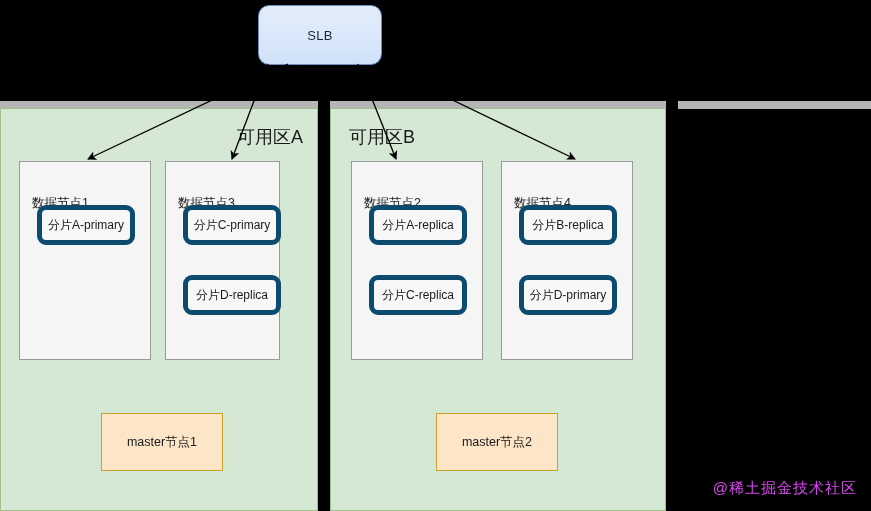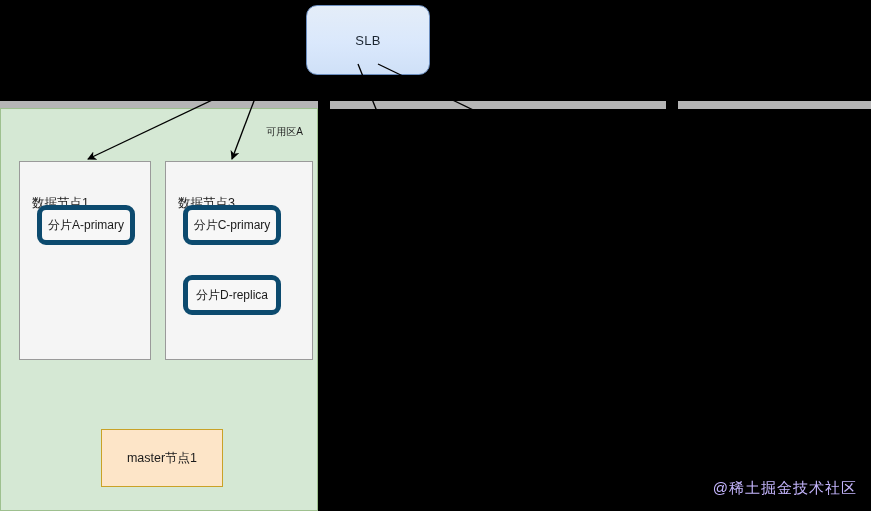"SLB" #slb-box { height: 70px -> 60px; margin-left: 48px -> none }
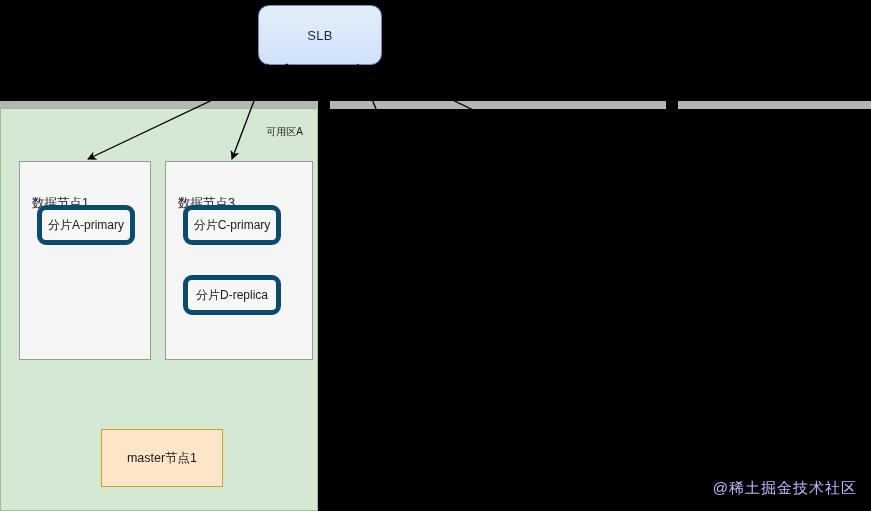"可用区A" .zone-label { font-size: 10px -> 18px }
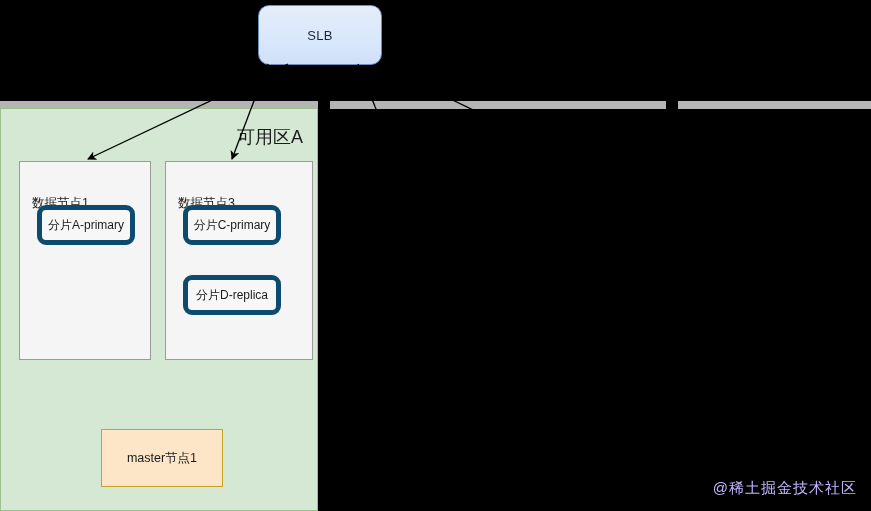"可用区B" div.zone { html: none -> <div> <span>可用区B</span> <div> <span>数据节点2</span> <div>分片A-replica</div> <div>分片C-replica</div> </div> <div> <span>数据节点4</span> <div>分片B-replica</div> <div>分片D-primary</div> </div> <div>master节点2</div> </div> }
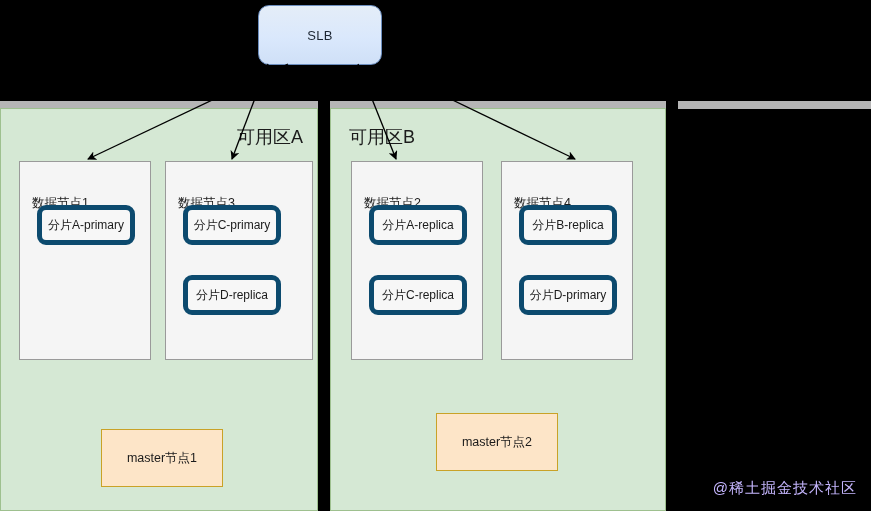"数据节点3" div.node-panel { width: 148px -> 115px }
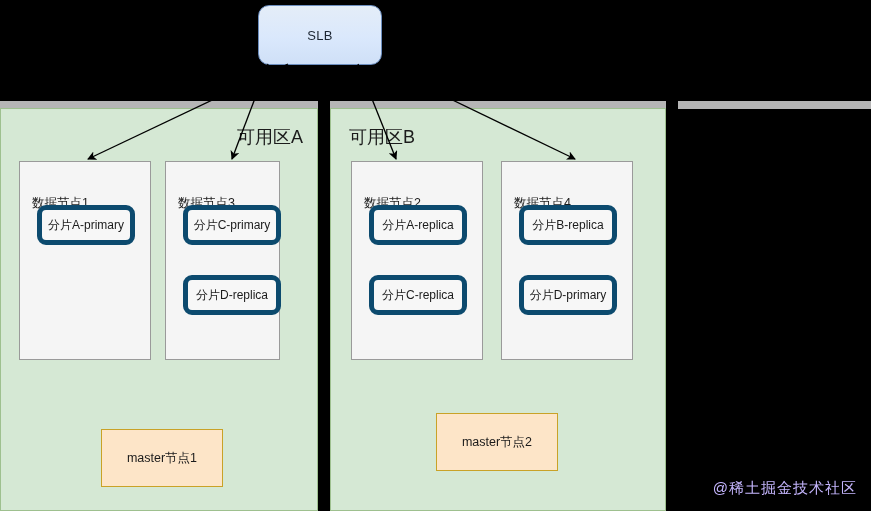"master节点1" div.master-box { margin-top: 16px -> none }
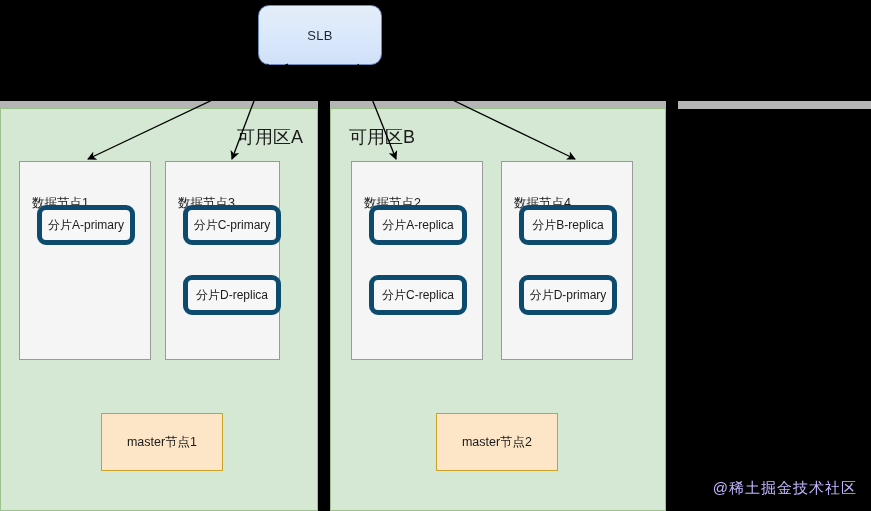"@稀土掘金技术社区" #watermark { color: #c4b5fd -> #d946ef }
